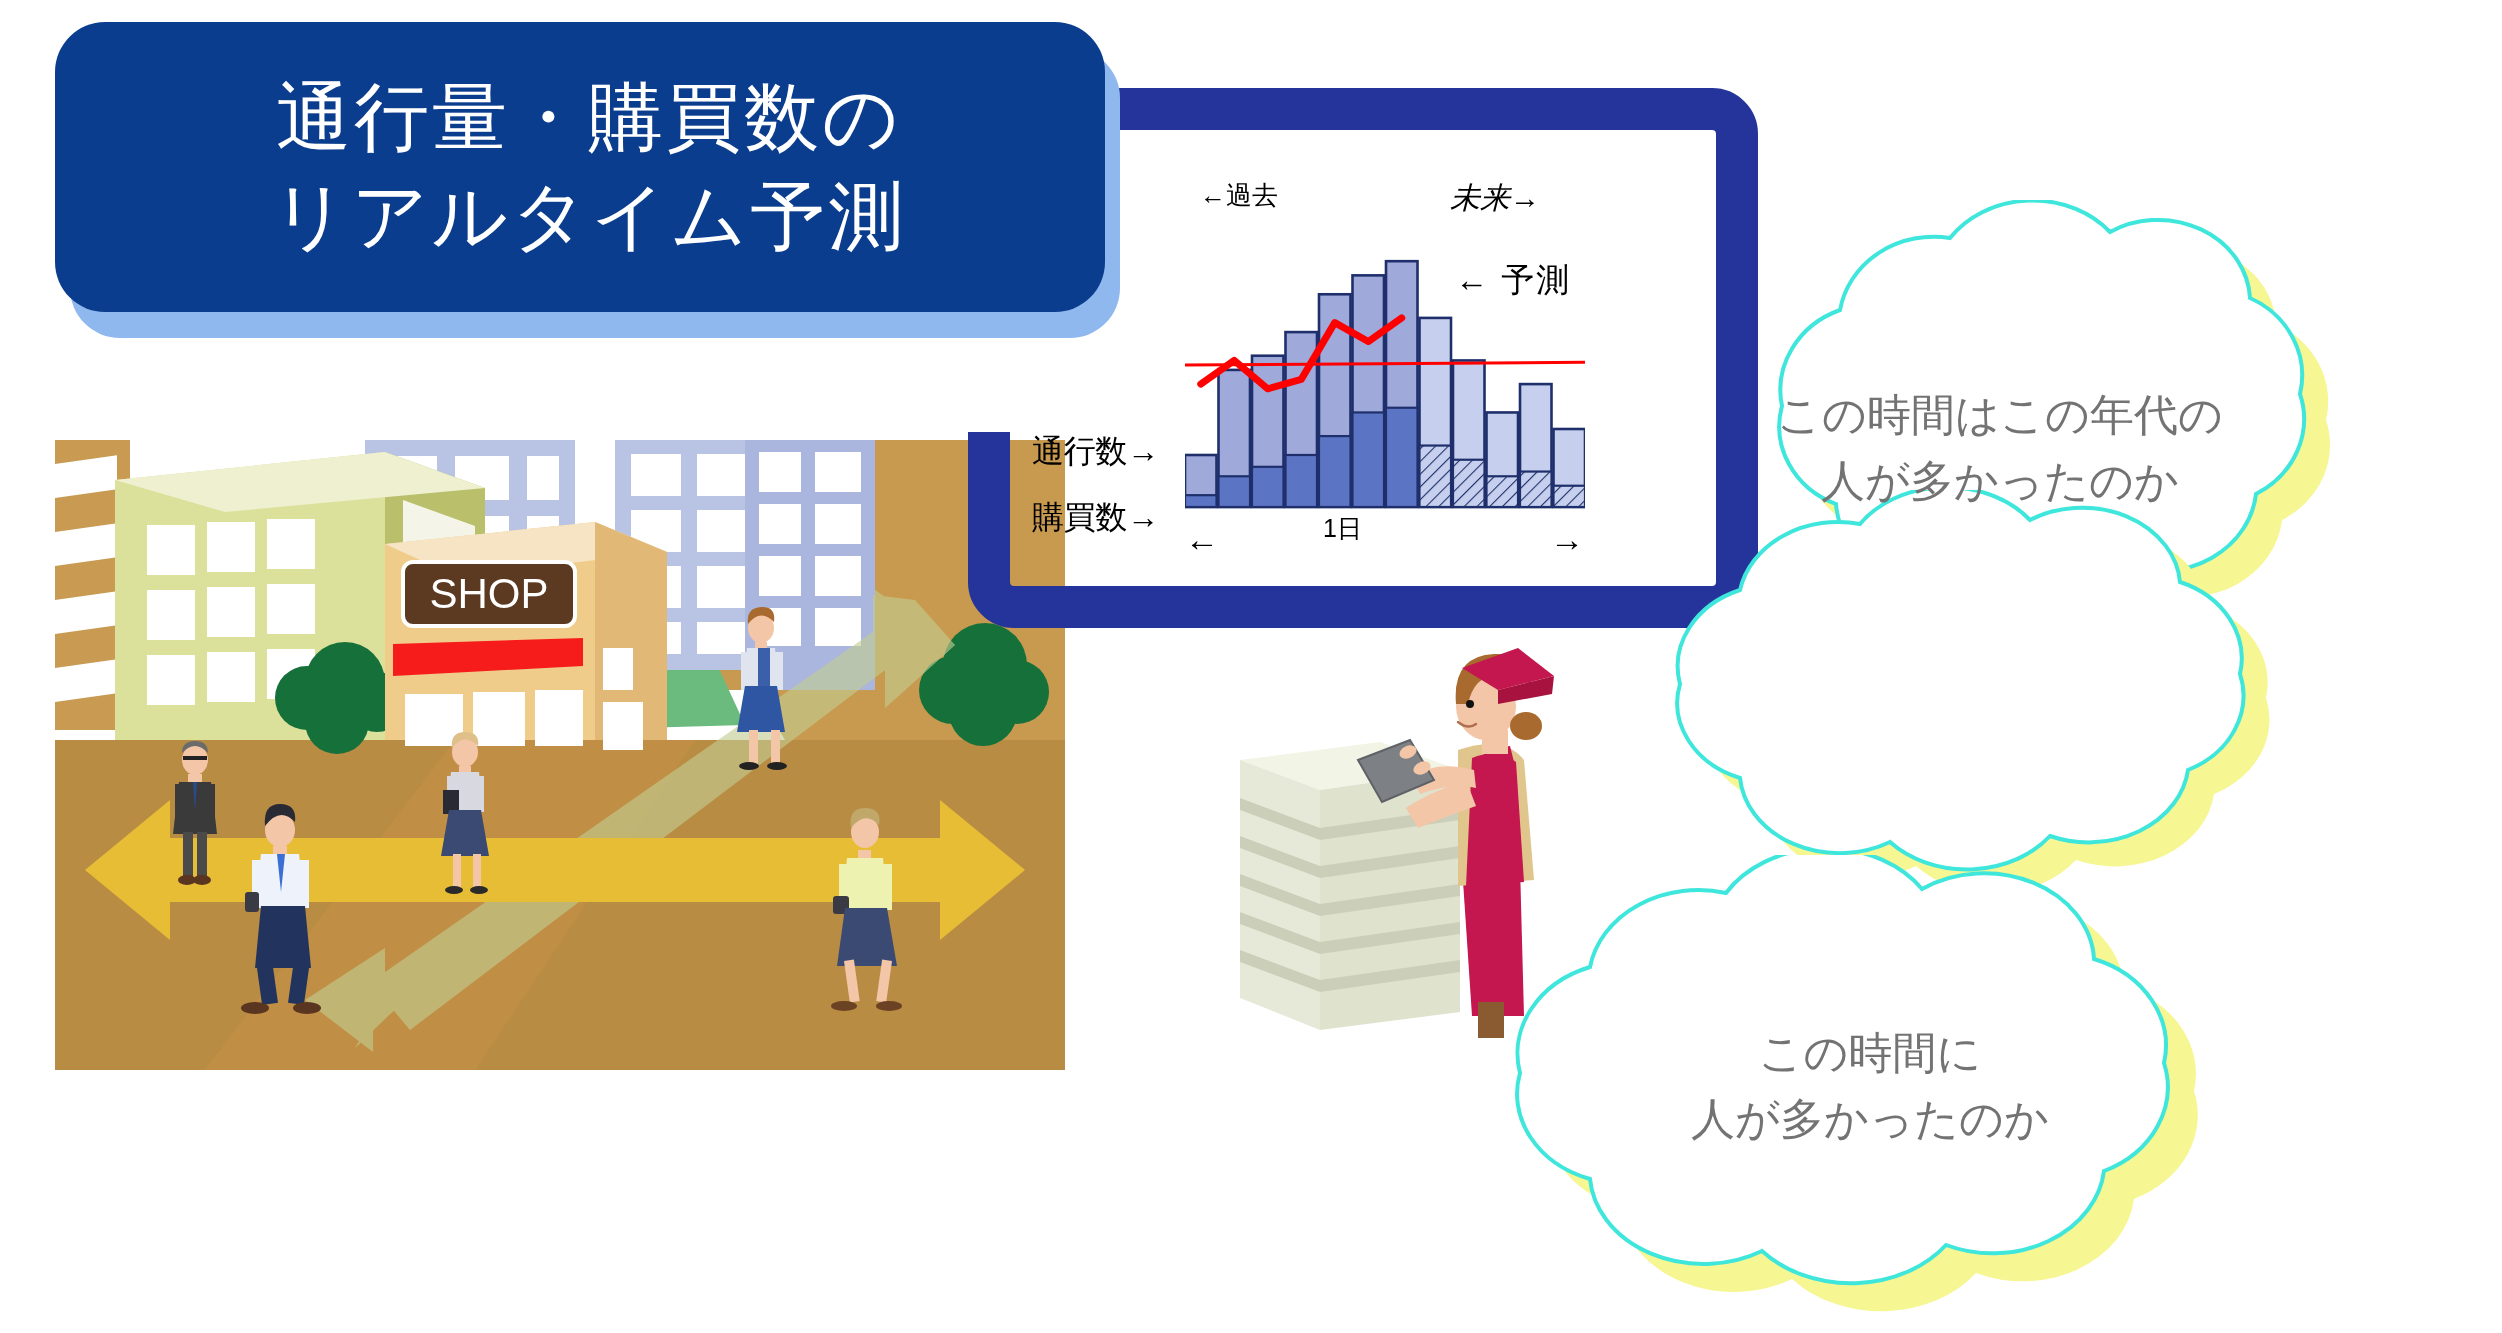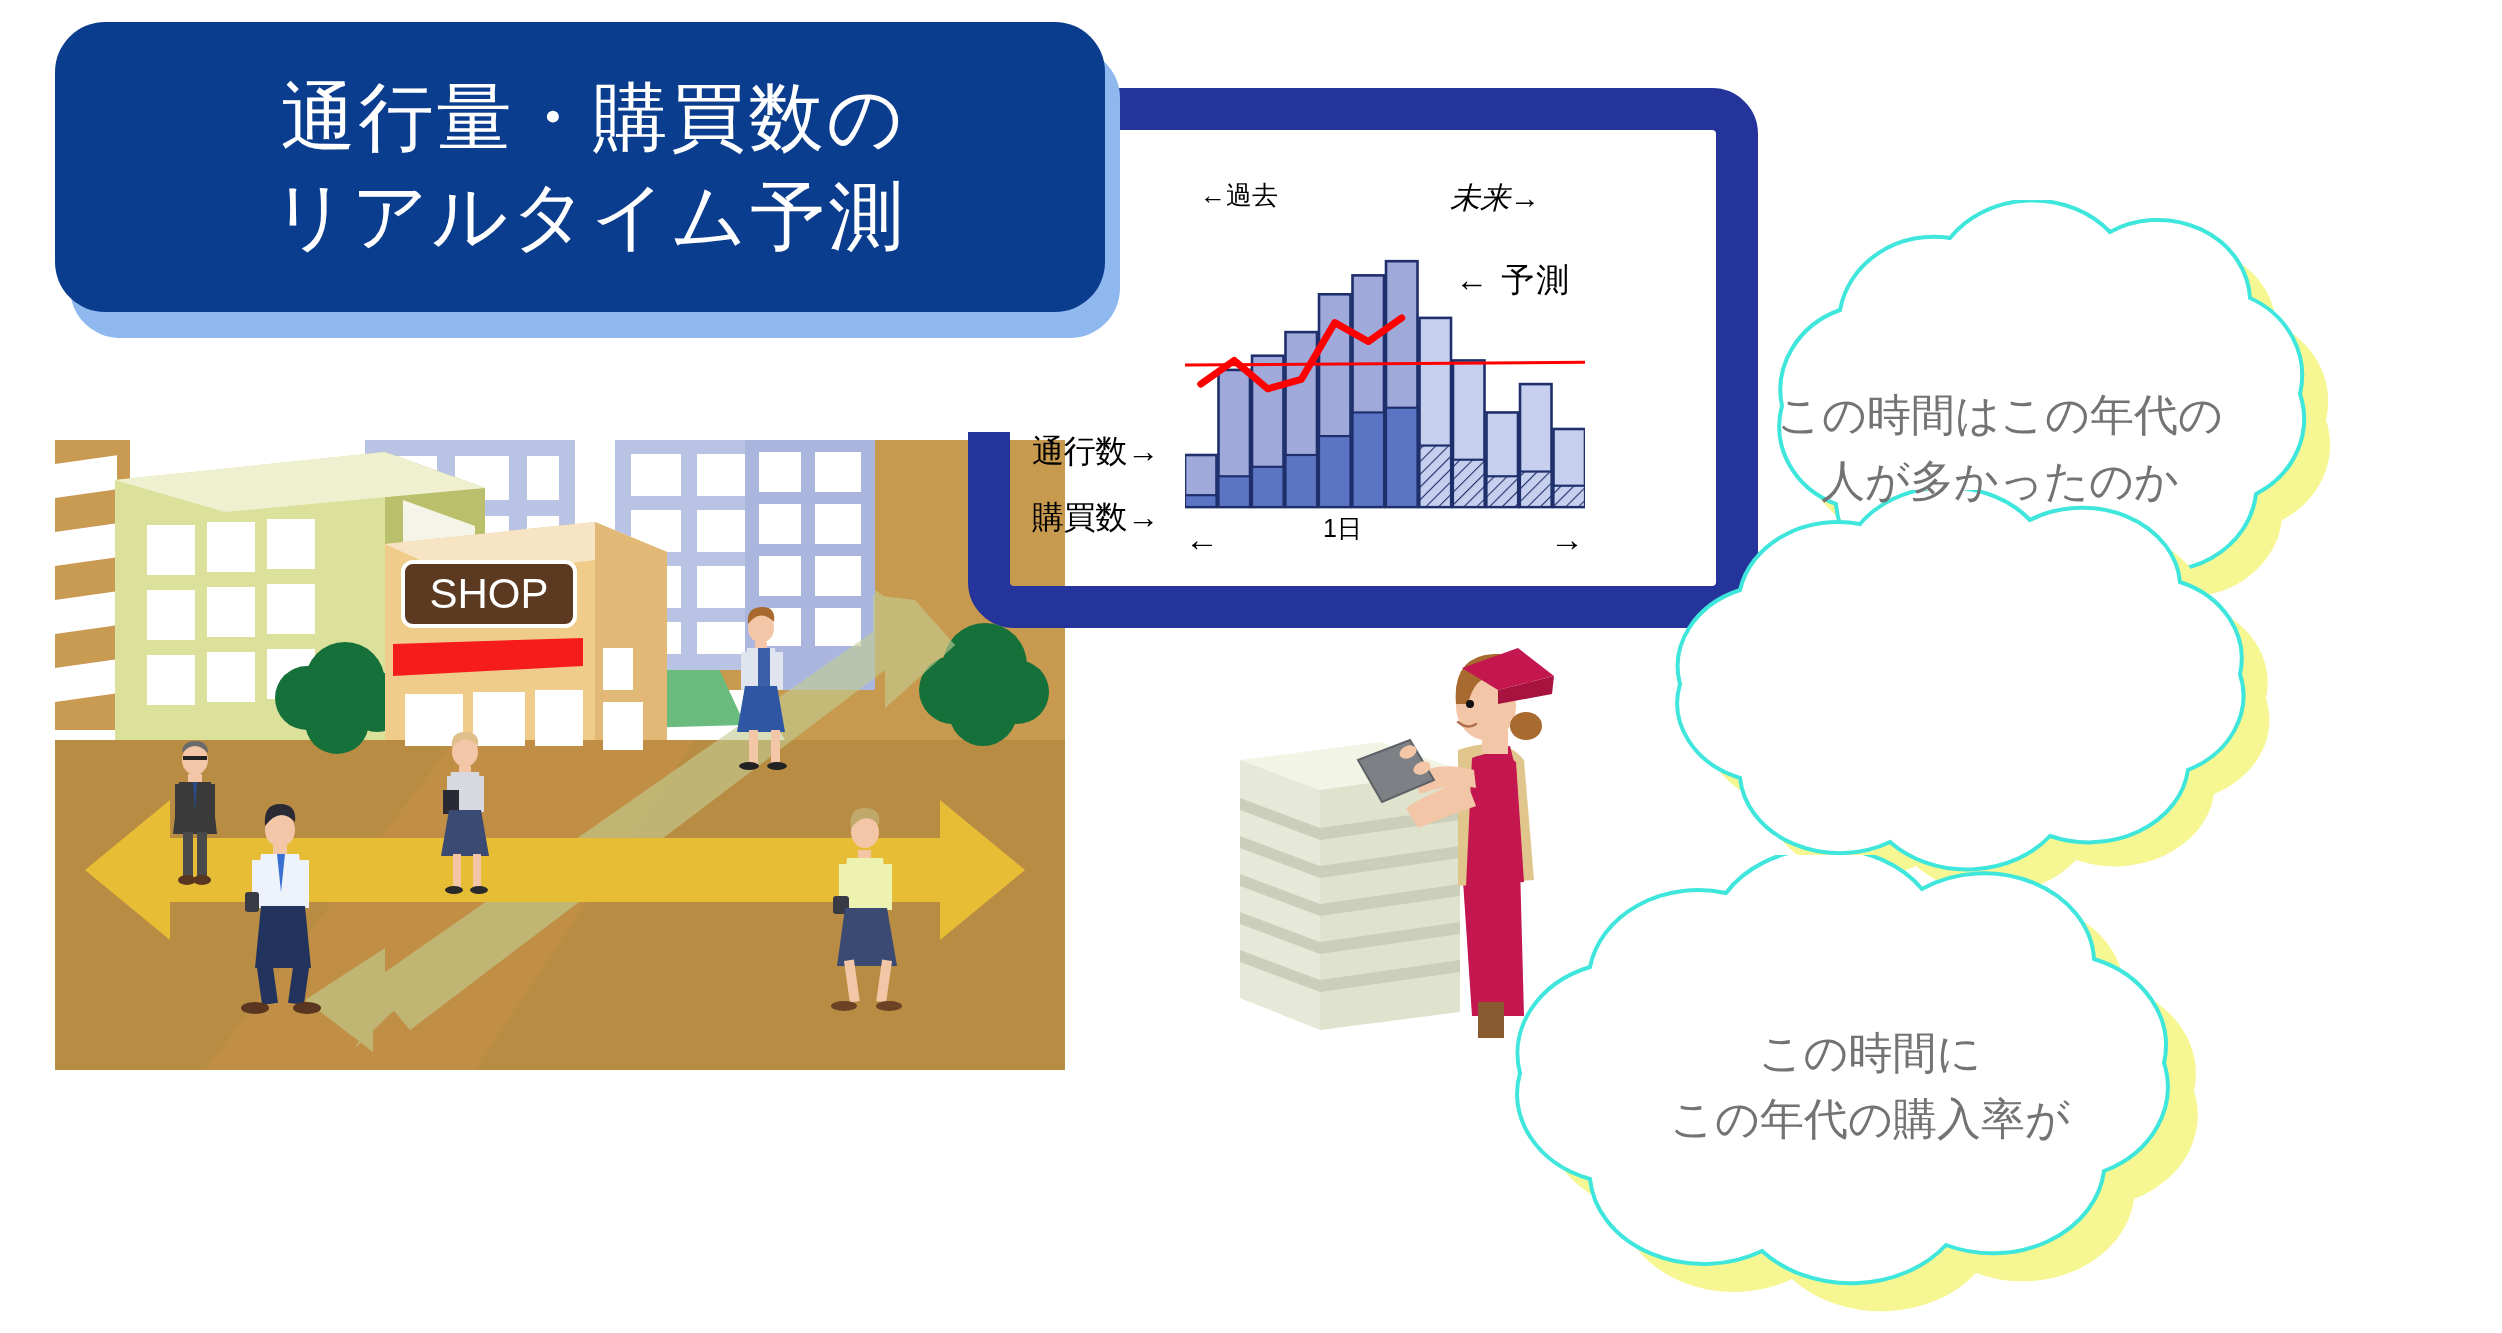"通行量・購買数の" #title-text { text-align: right -> center }
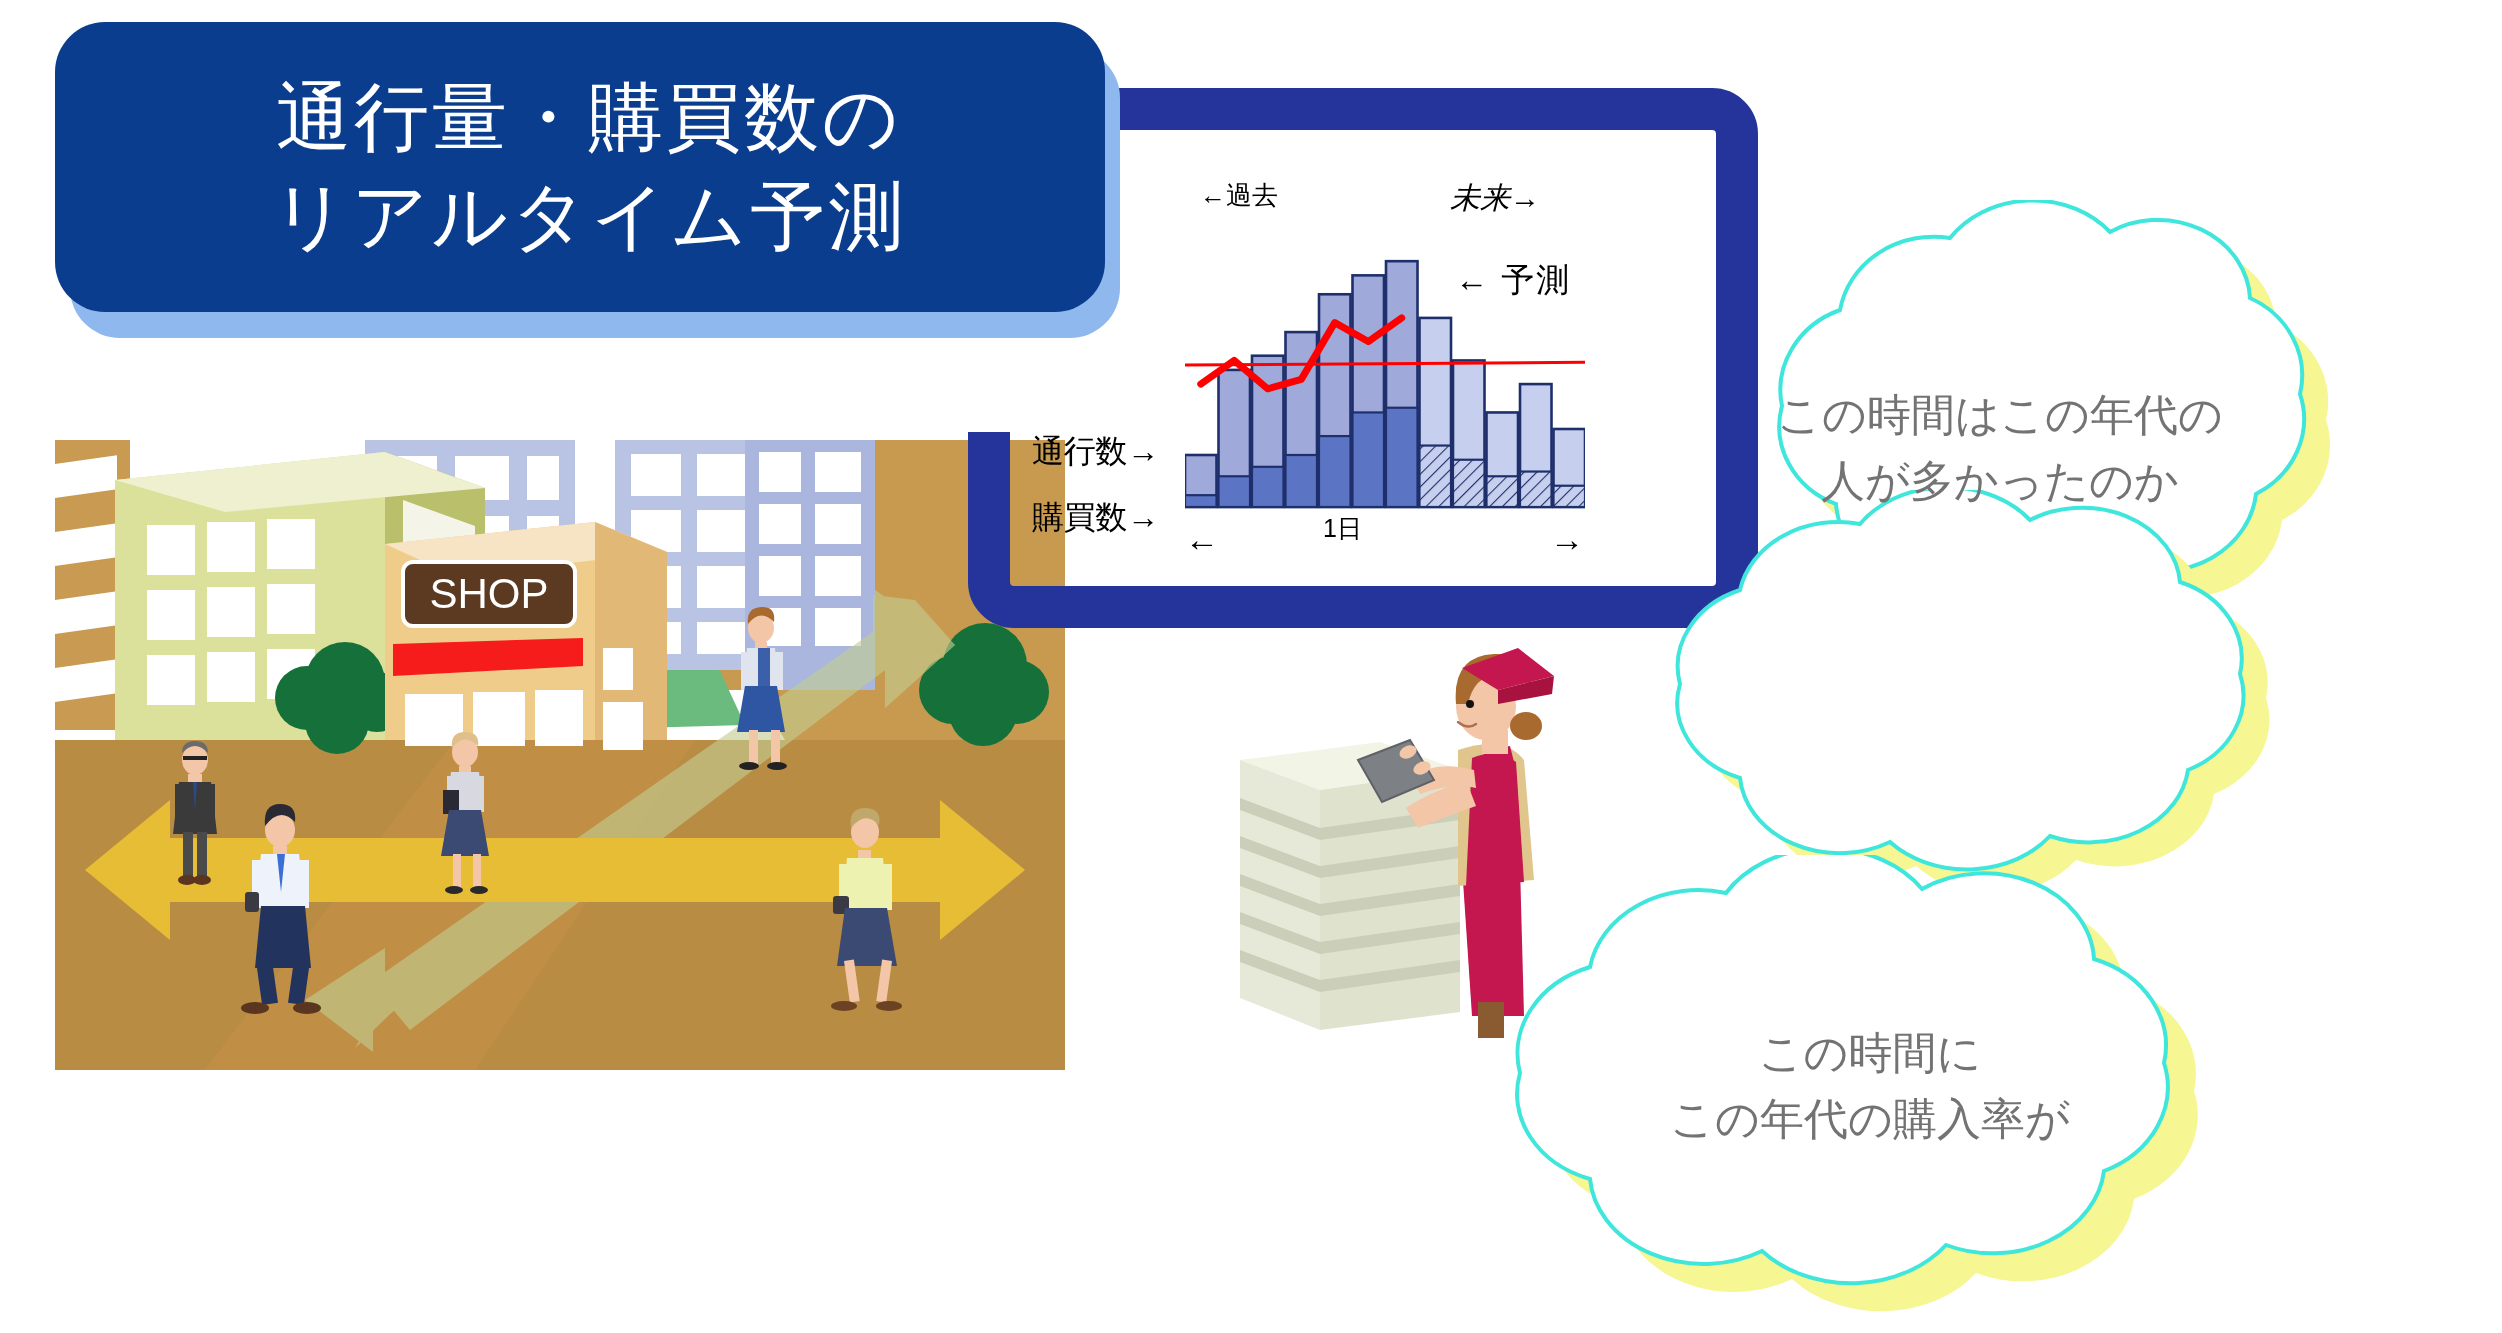"この時間に" div.cloud-text { text: この年代の購入率が -> 人が多かったのか }
